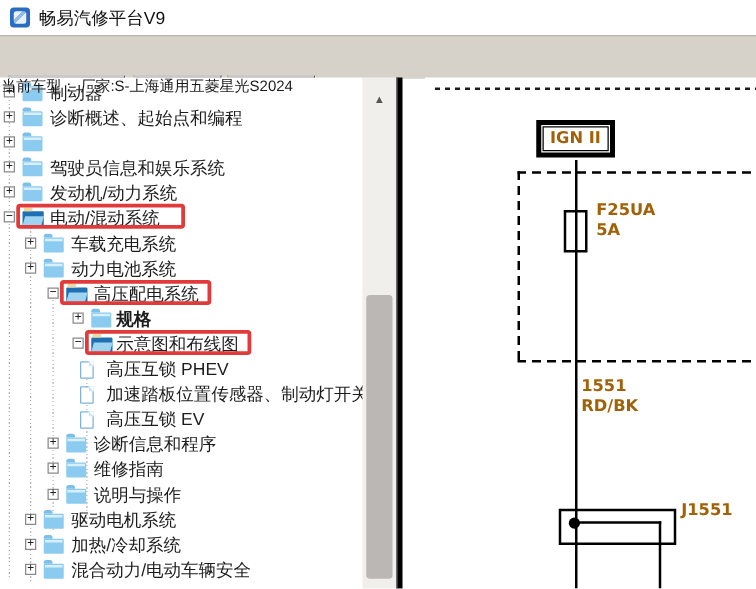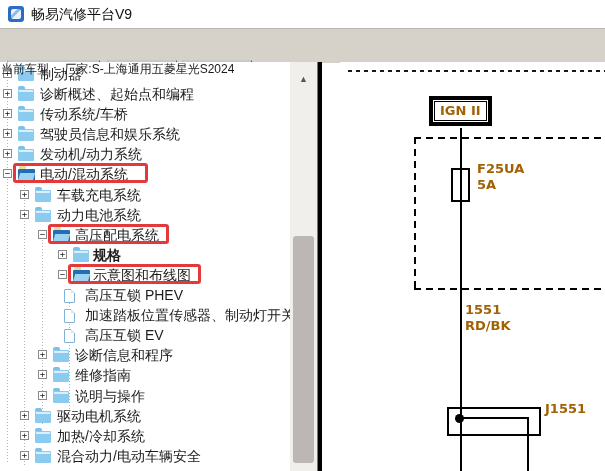"传动系统/车桥" span.tlabel { html: <span>传动系统/车桥</span> -> none }
